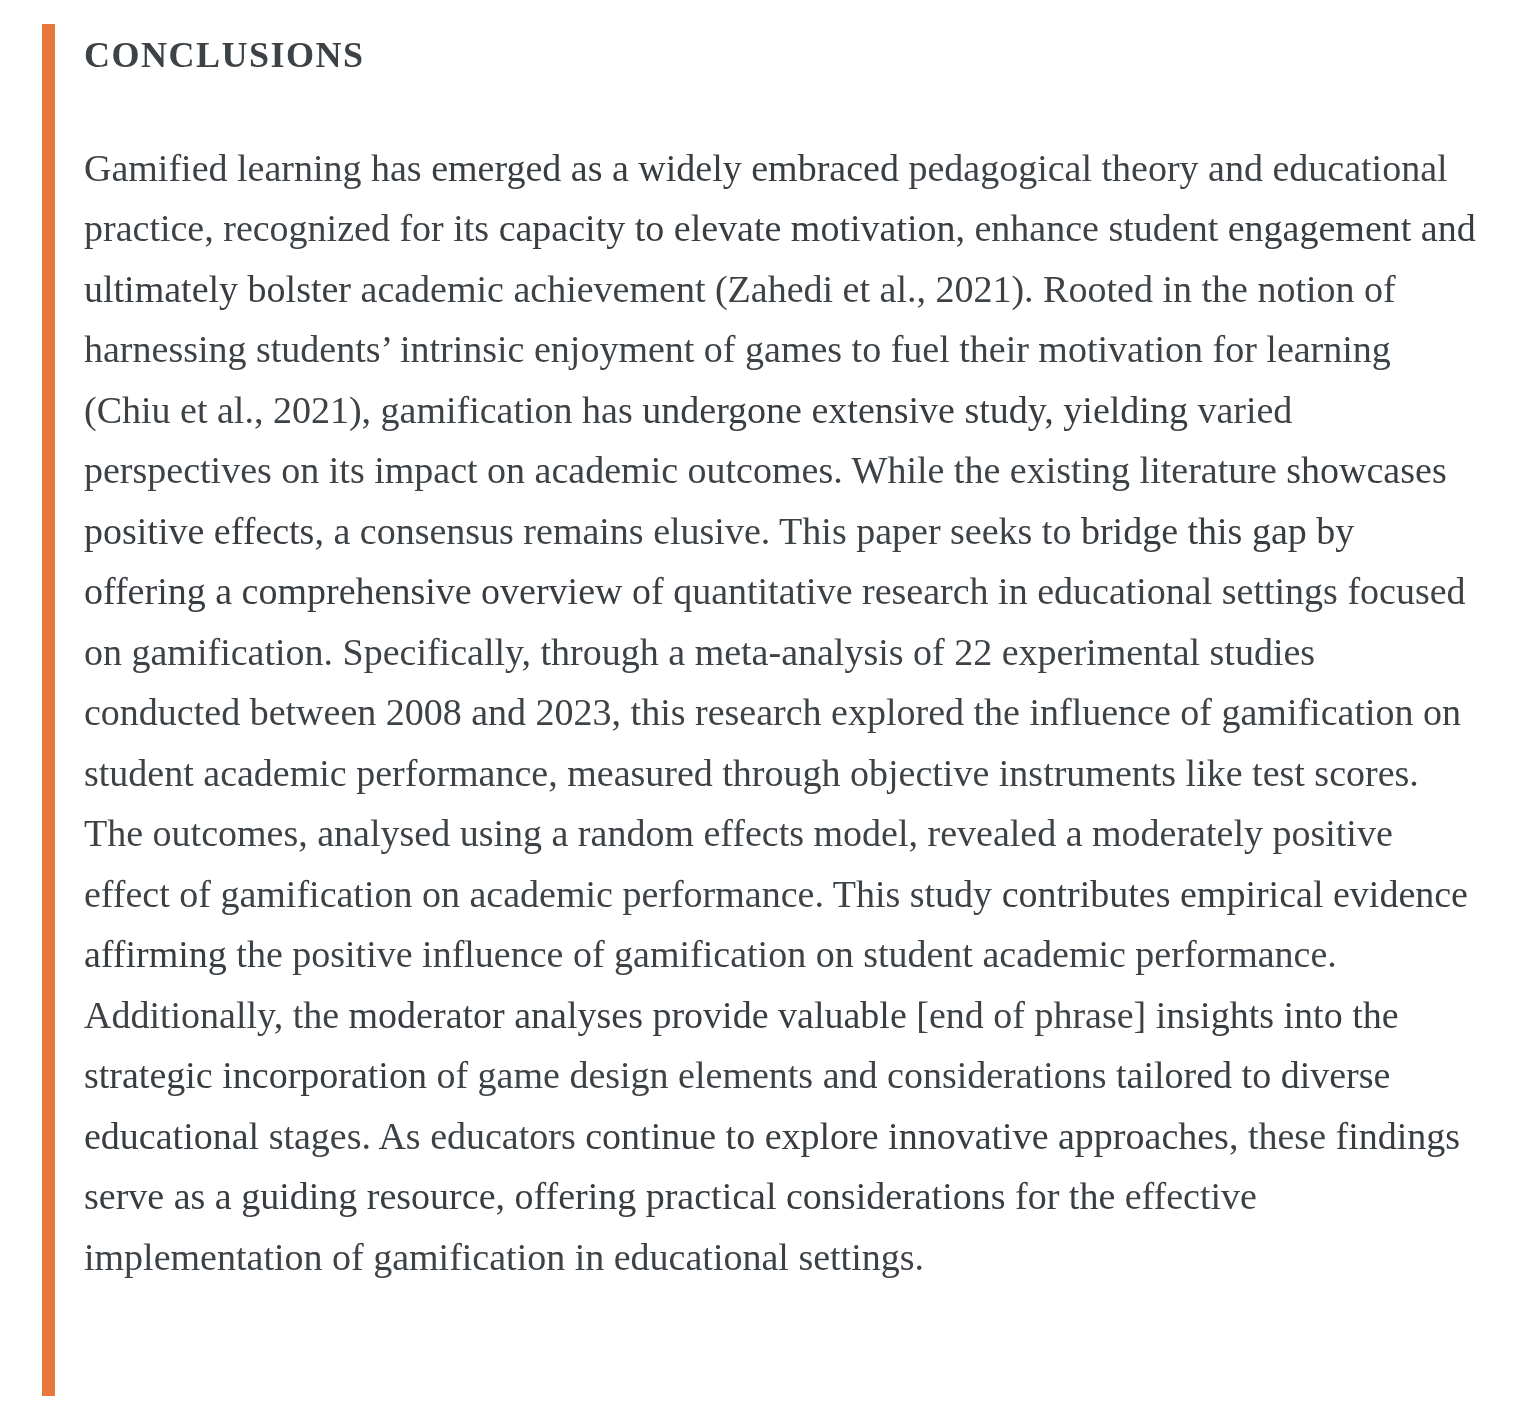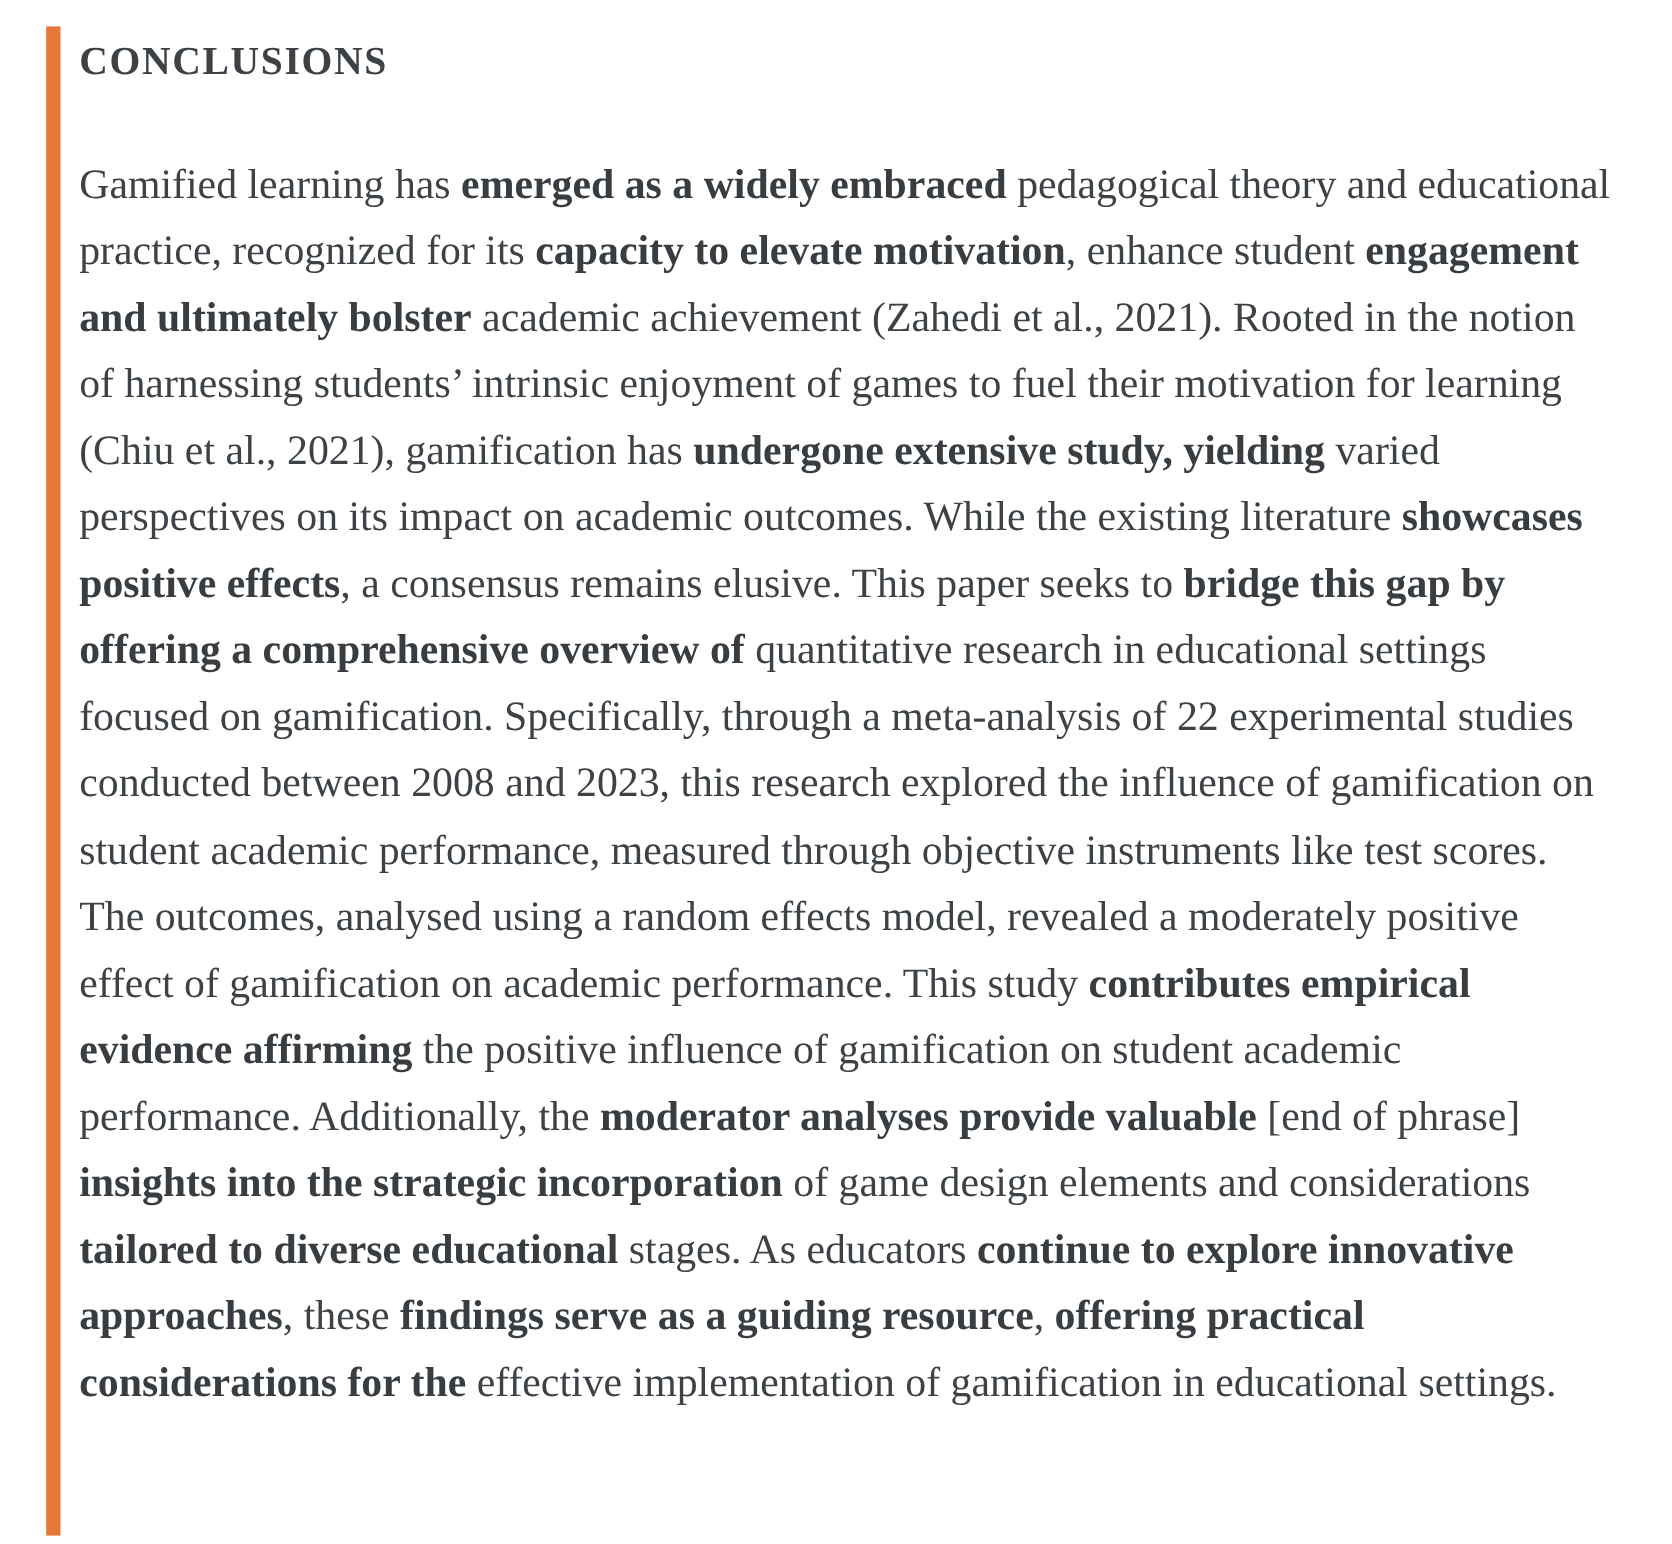"CONCLUSIONS" .text-column { left: 72px -> 84px }
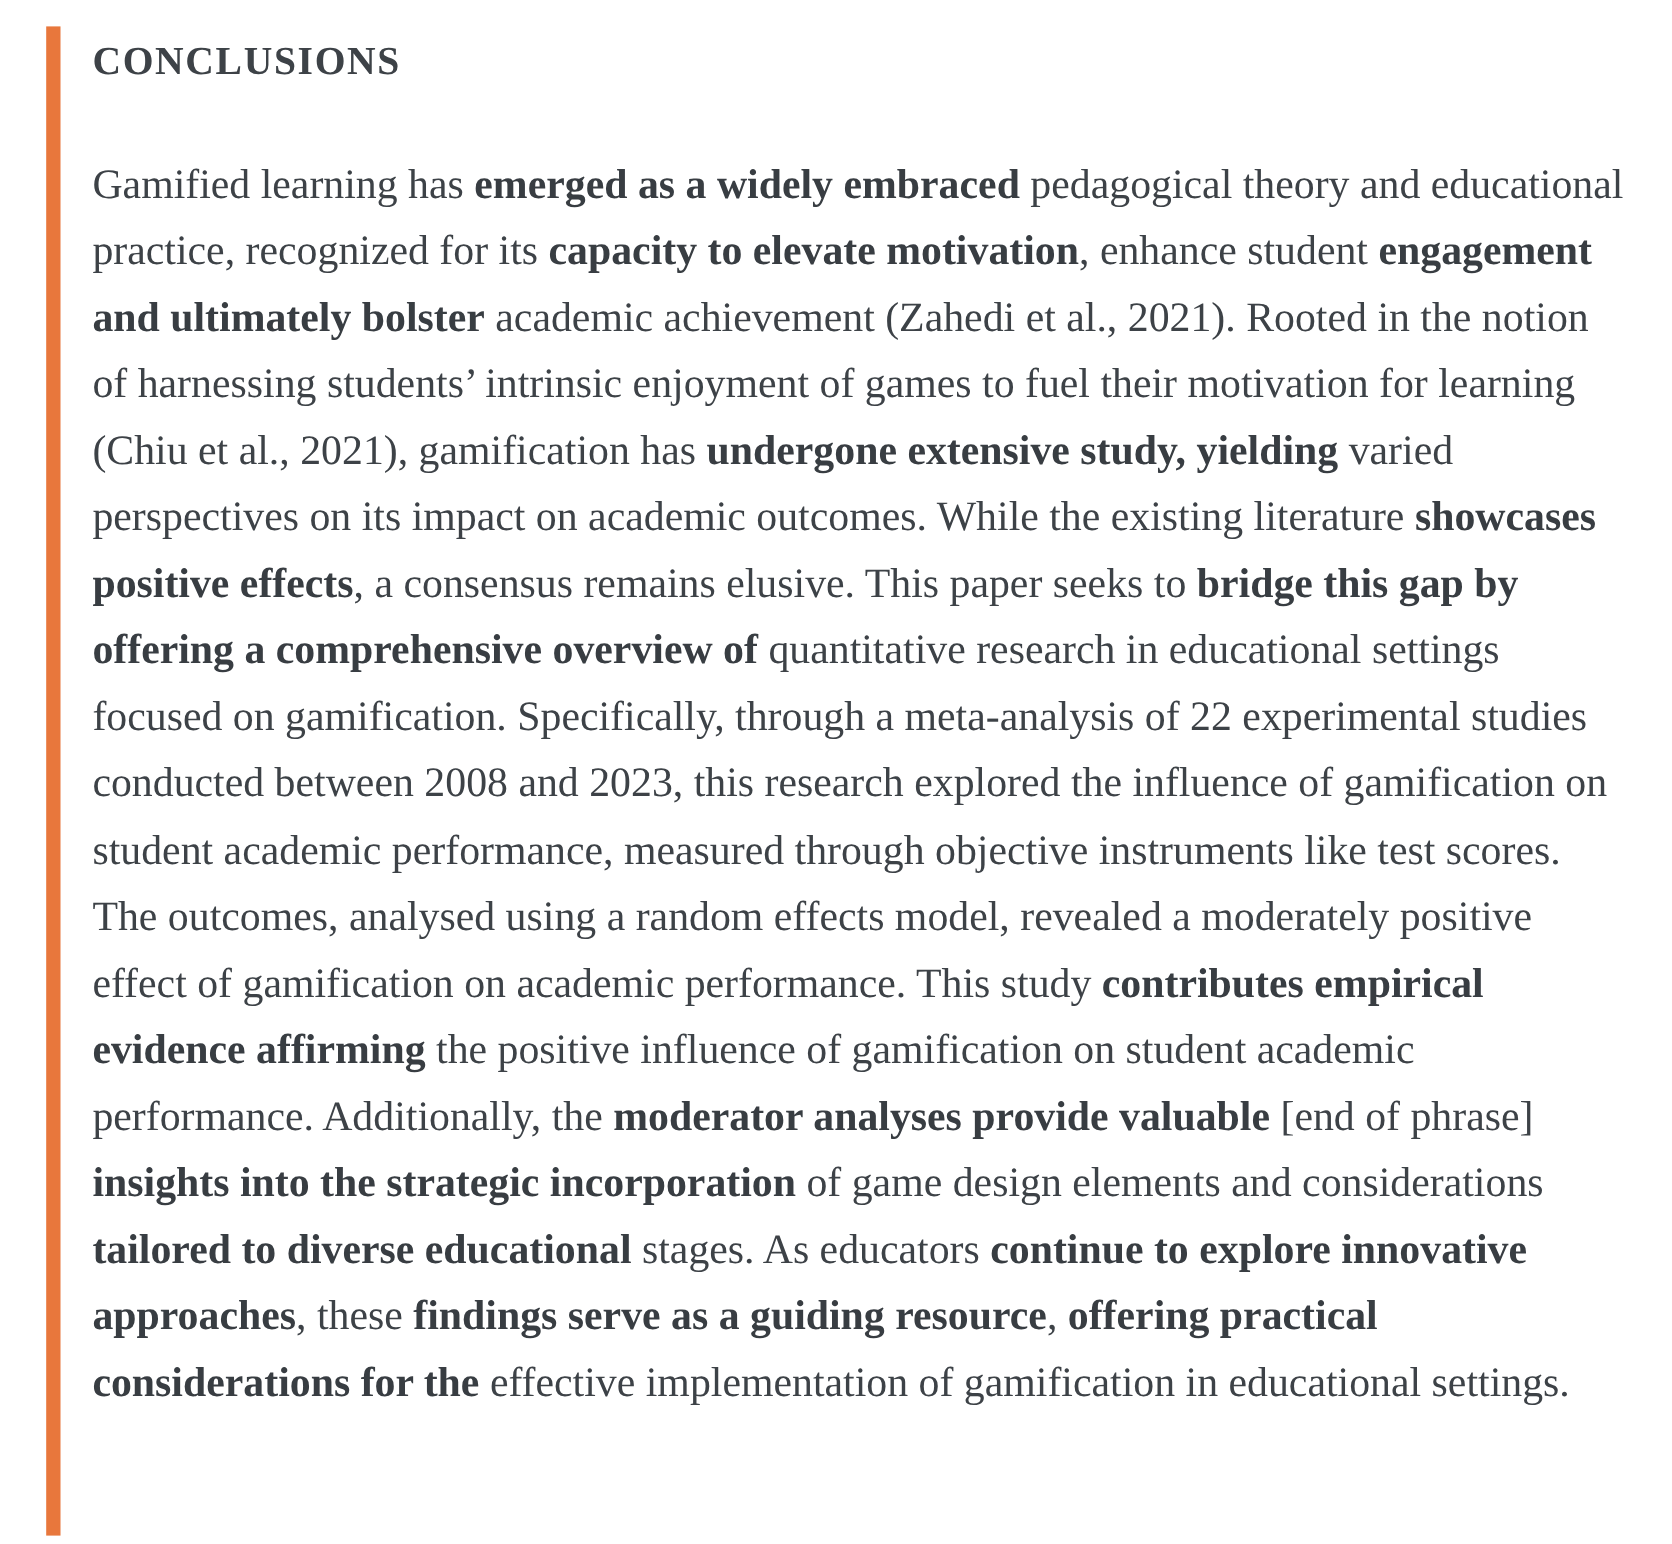"emerged as a widely embraced" .conclusions-paragraph .bold { font-weight: 700 -> 400 }
